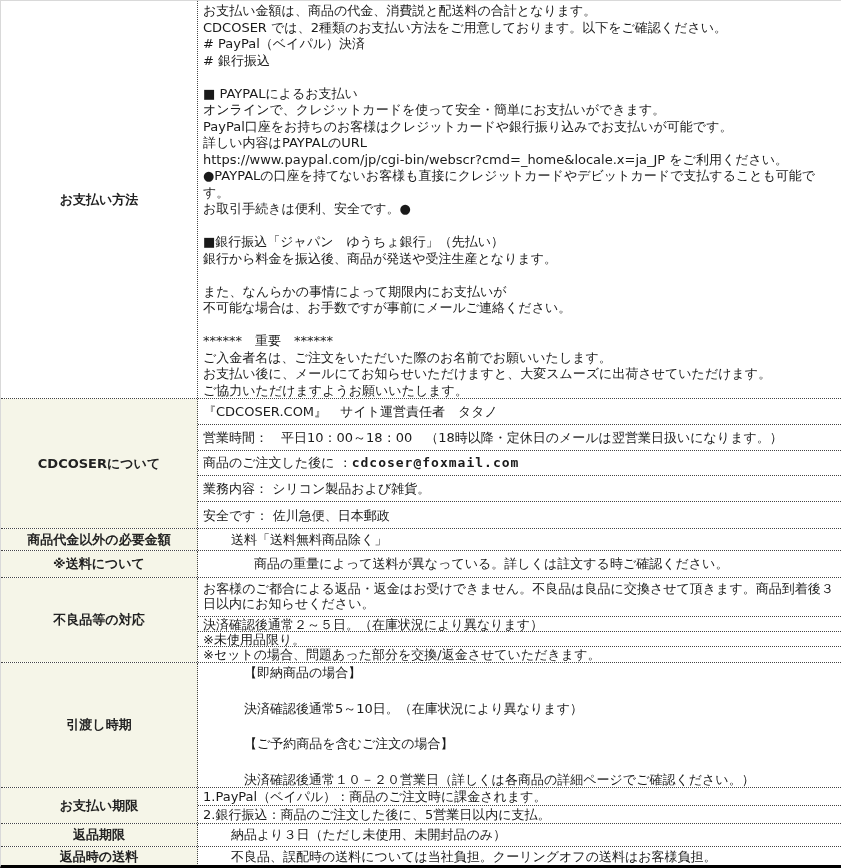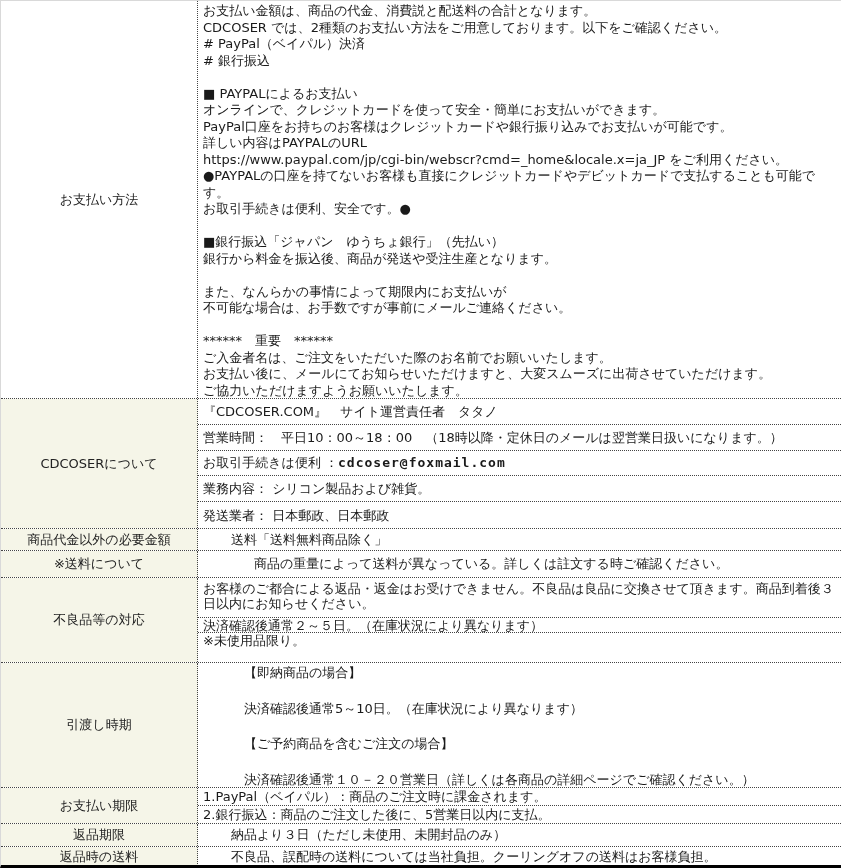"お支払い方法" .hcell { font-weight: normal -> bold }
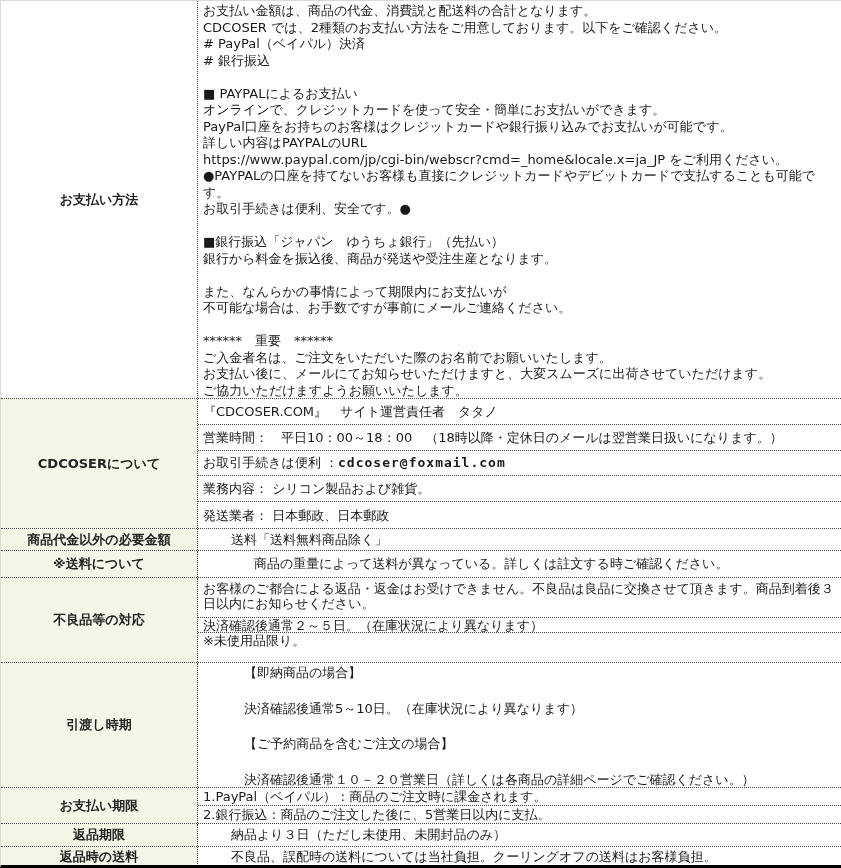"お取引手続きは便利 ：" span { text: お取引手続きは便利 -> 商品のご注文した後に }
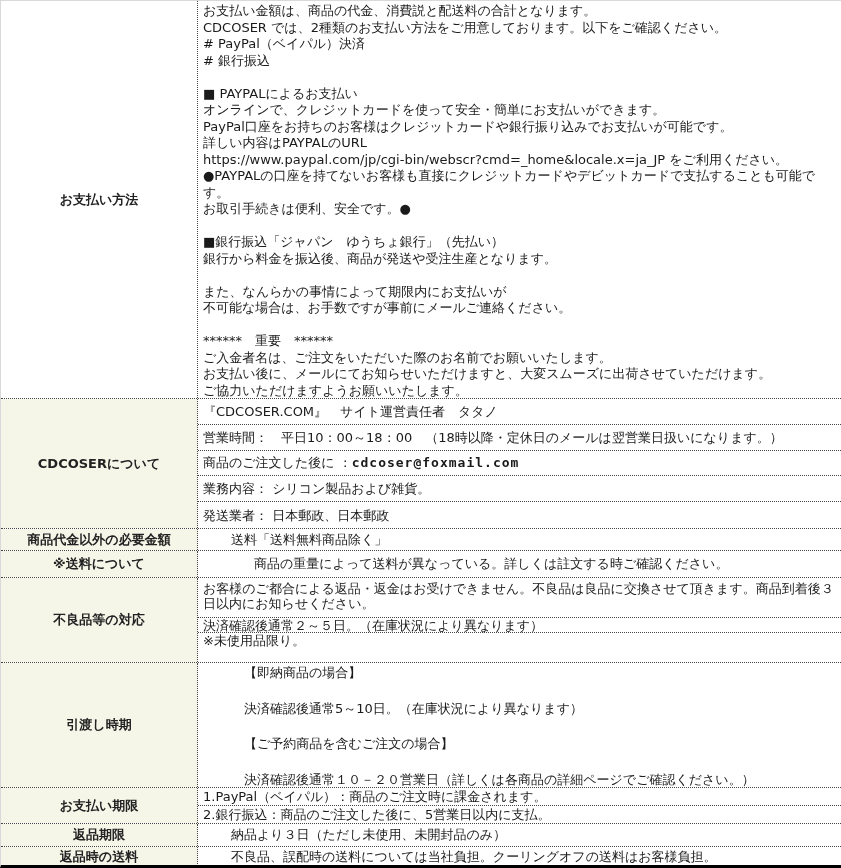"発送業者： 日本郵政、日本郵政" div.sub { text: 発送業者： 日本郵政 -> 安全です： 佐川急便 }
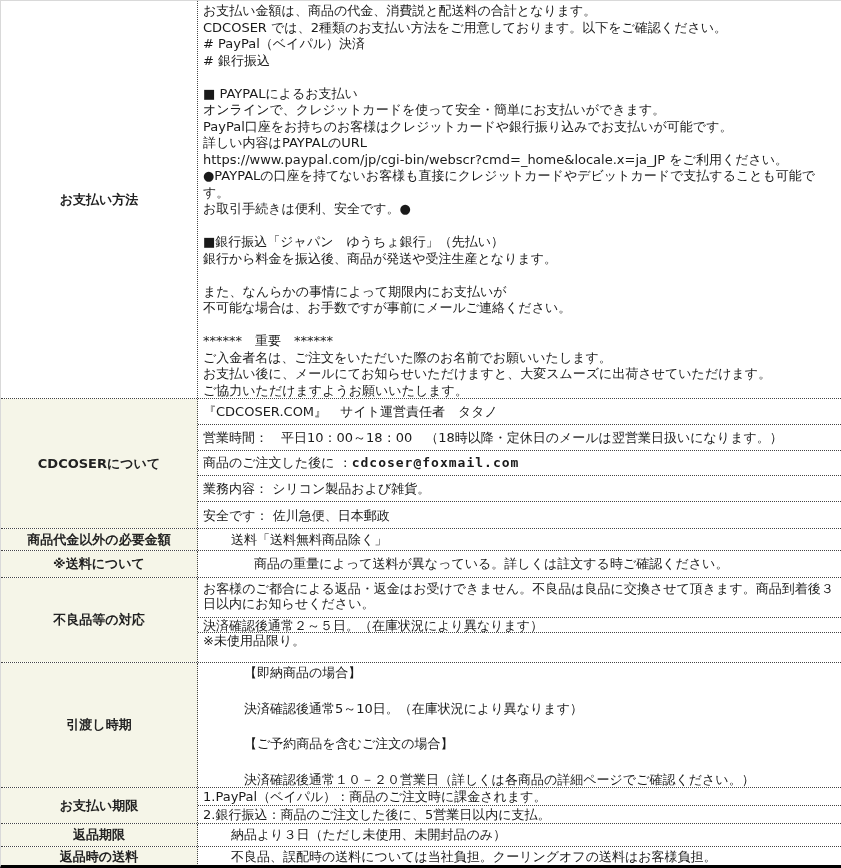"※セットの場合、問題あった部分を交換/返金させていただきます。" div.sub { html: none -> <div>※セットの場合、問題あった部分を交換/返金させていただきます。</div> }
